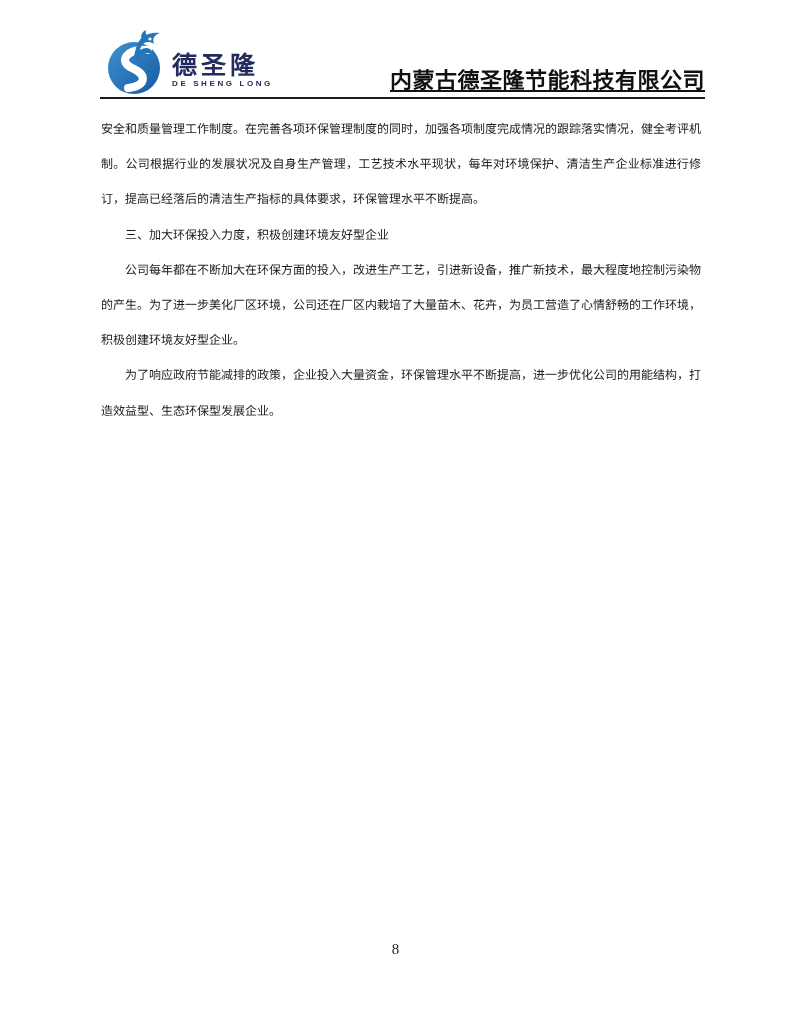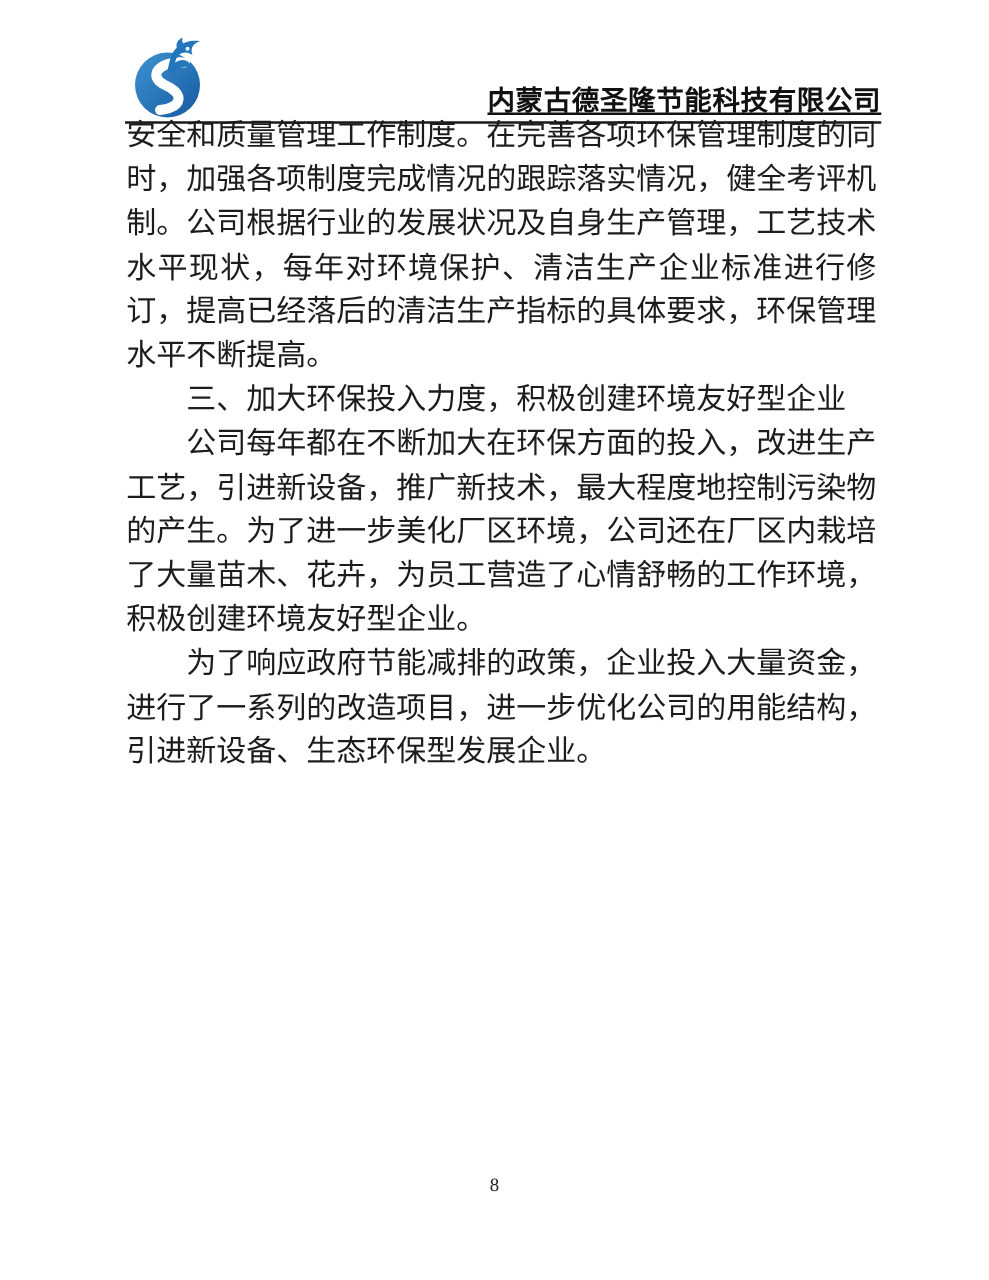"德圣隆" div.logo-text { html: none -> <div> <div>德圣隆</div> <div>DE SHENG LONG</div> </div> }
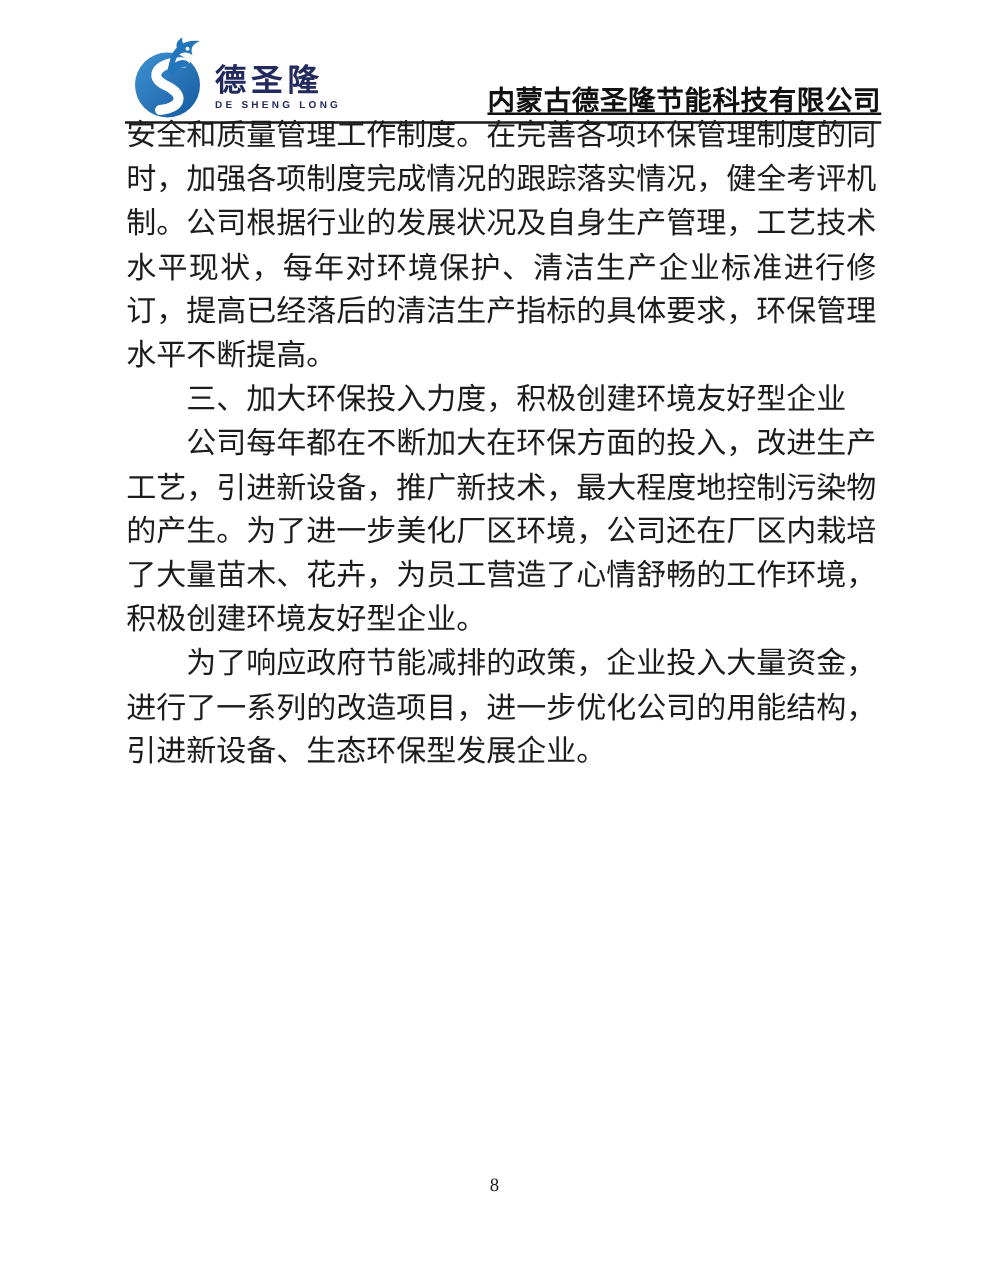"安全和质量管理工作制度。在完善各项环保管理制度的同时，加强各项制度完成情况的跟踪" .doc-body { font-size: 24px -> 12px; top: 92px -> 112px }
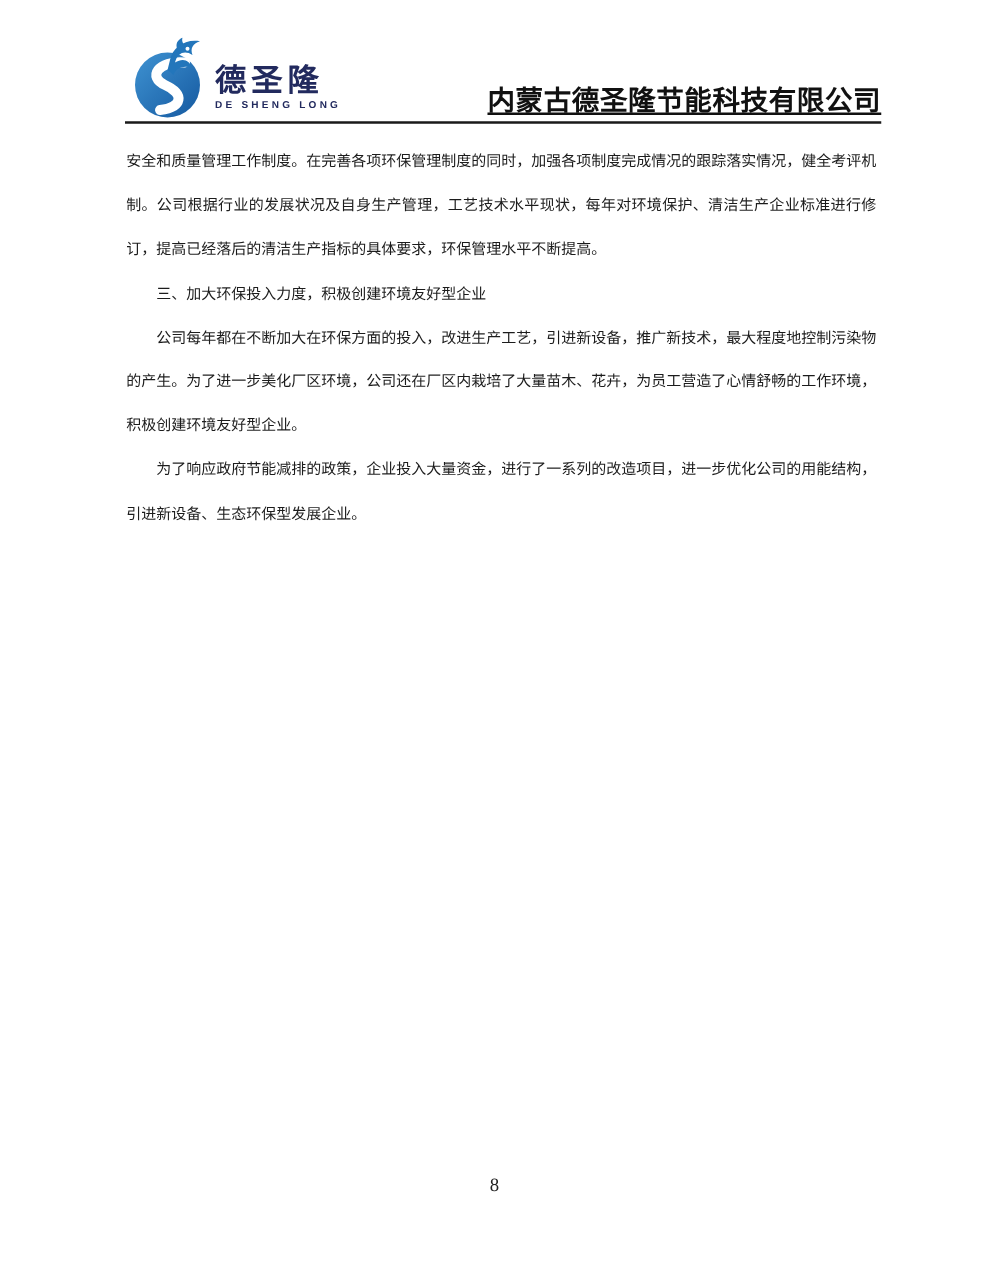"为了响应政府节能减排的政策，企业投入大量资金，进行了一系列的改造项目，进一步优化" p { text: 进行了一系列的改造项目，进一步优化公司的用能结构，引进新设备 -> 环保管理水平不断提高，进一步优化公司的用能结构，打造效益型 }
